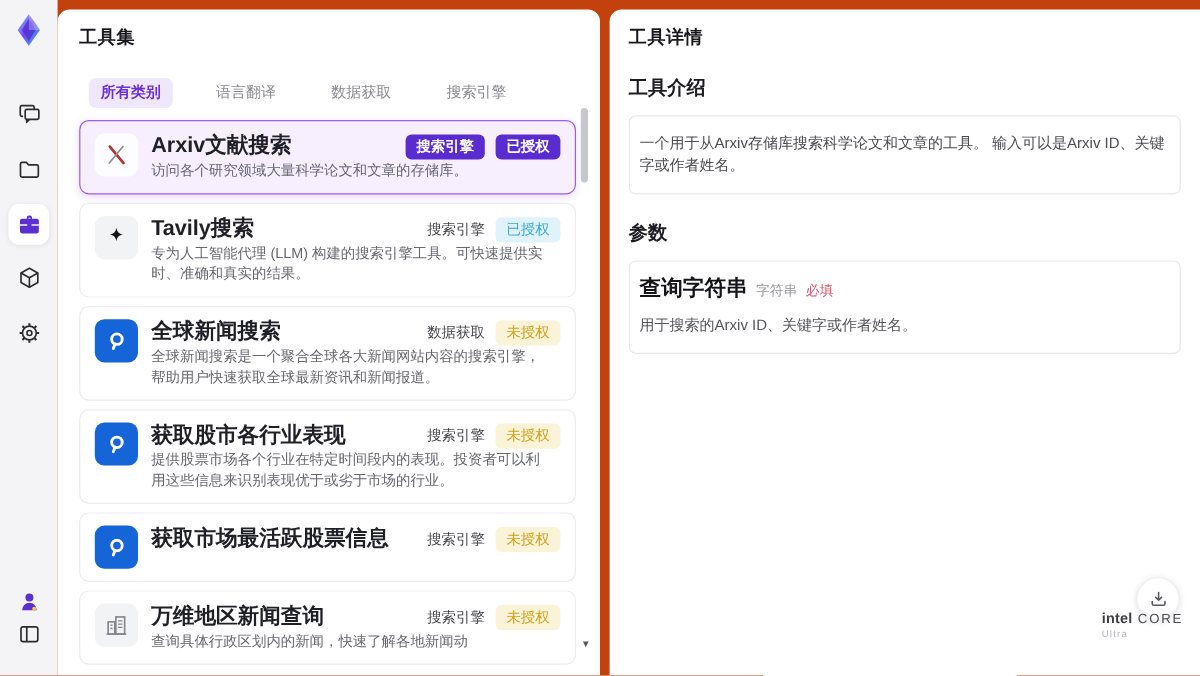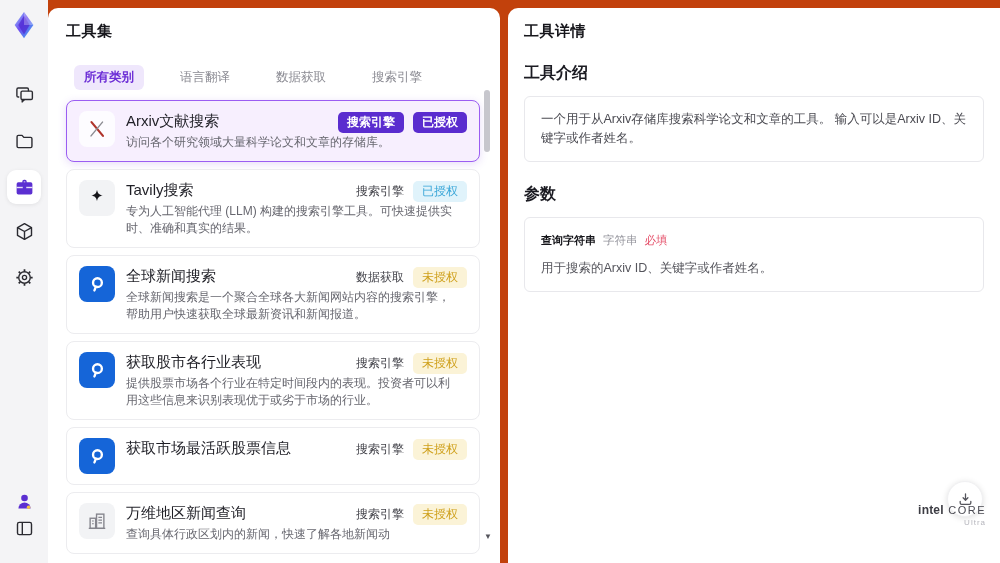"Arxiv文献搜索" .tool-name { font-size: 15px -> 18px; font-weight: normal -> bold }
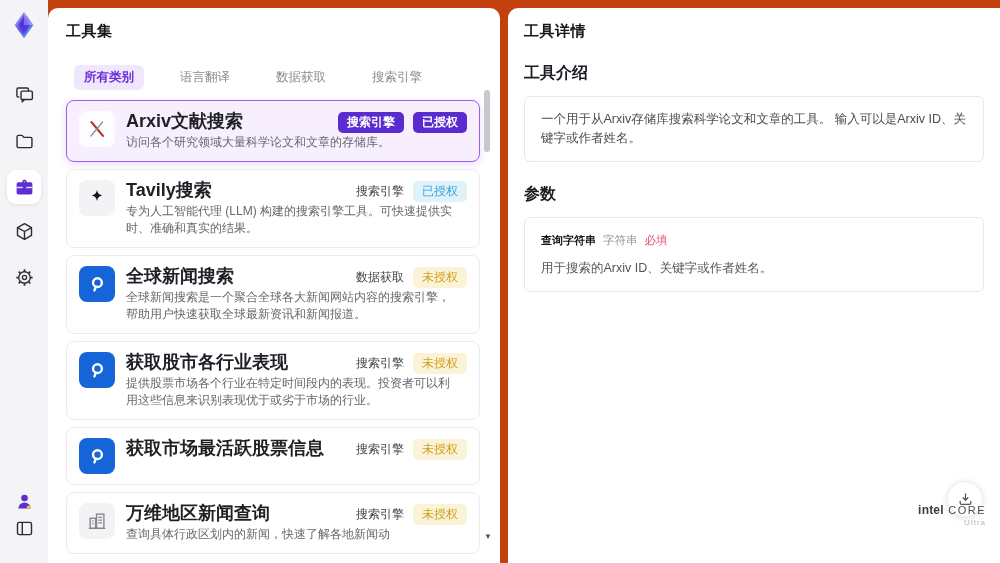"一个用于从Arxiv存储库搜索科学论文和文章的工具。 输入可以是Arxiv" .detail-box { padding: 13px 16px -> 13px 8px }
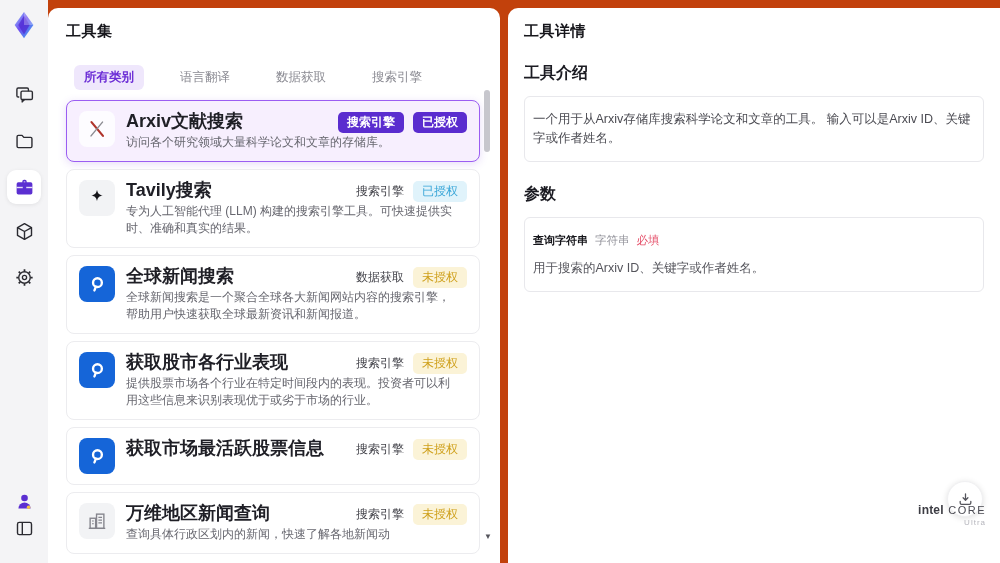"查询字符串" .param-name { font-size: 11px -> 18px }
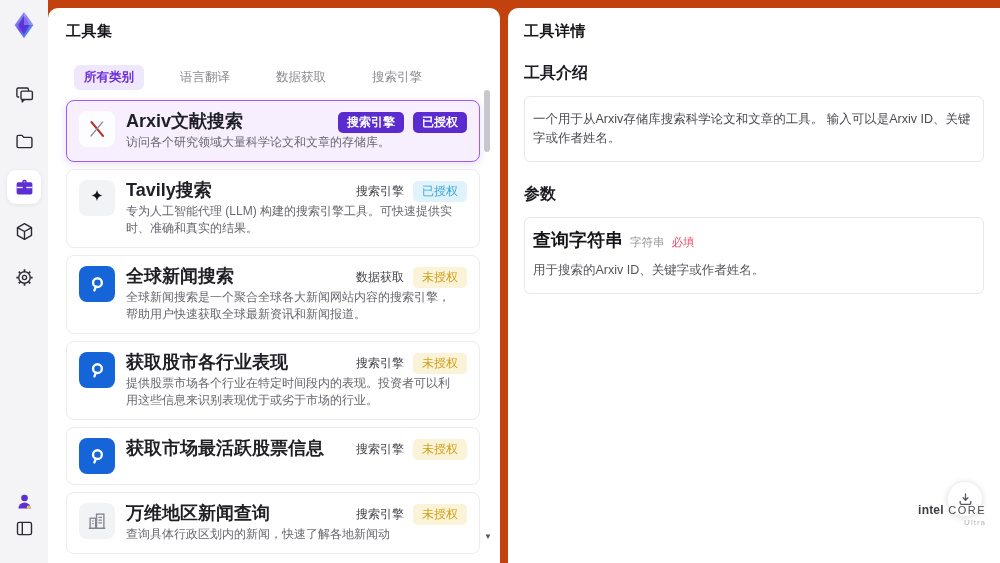"intel CORE" .brand { bottom: 34px -> 28px; text-align: right -> none }
